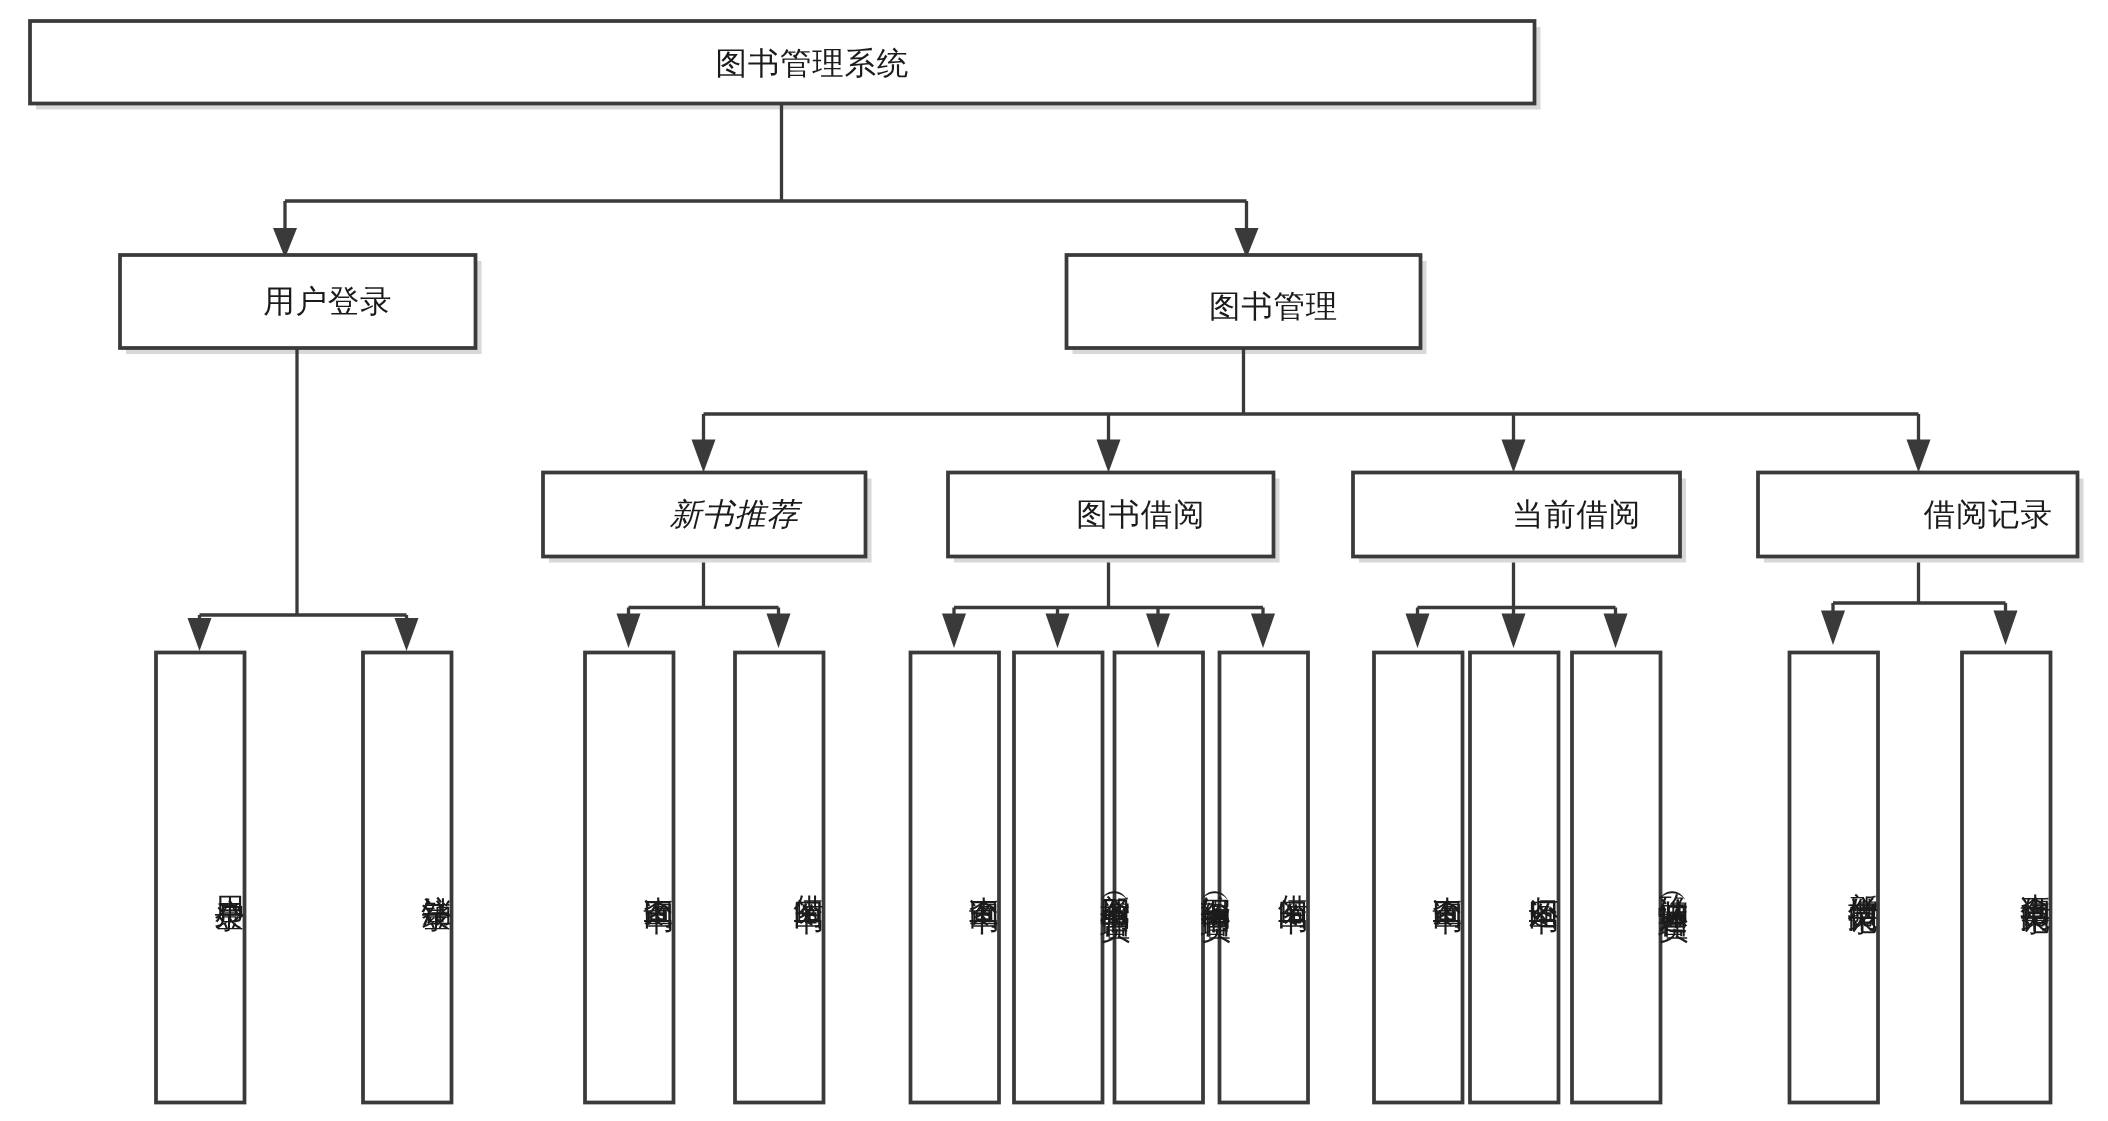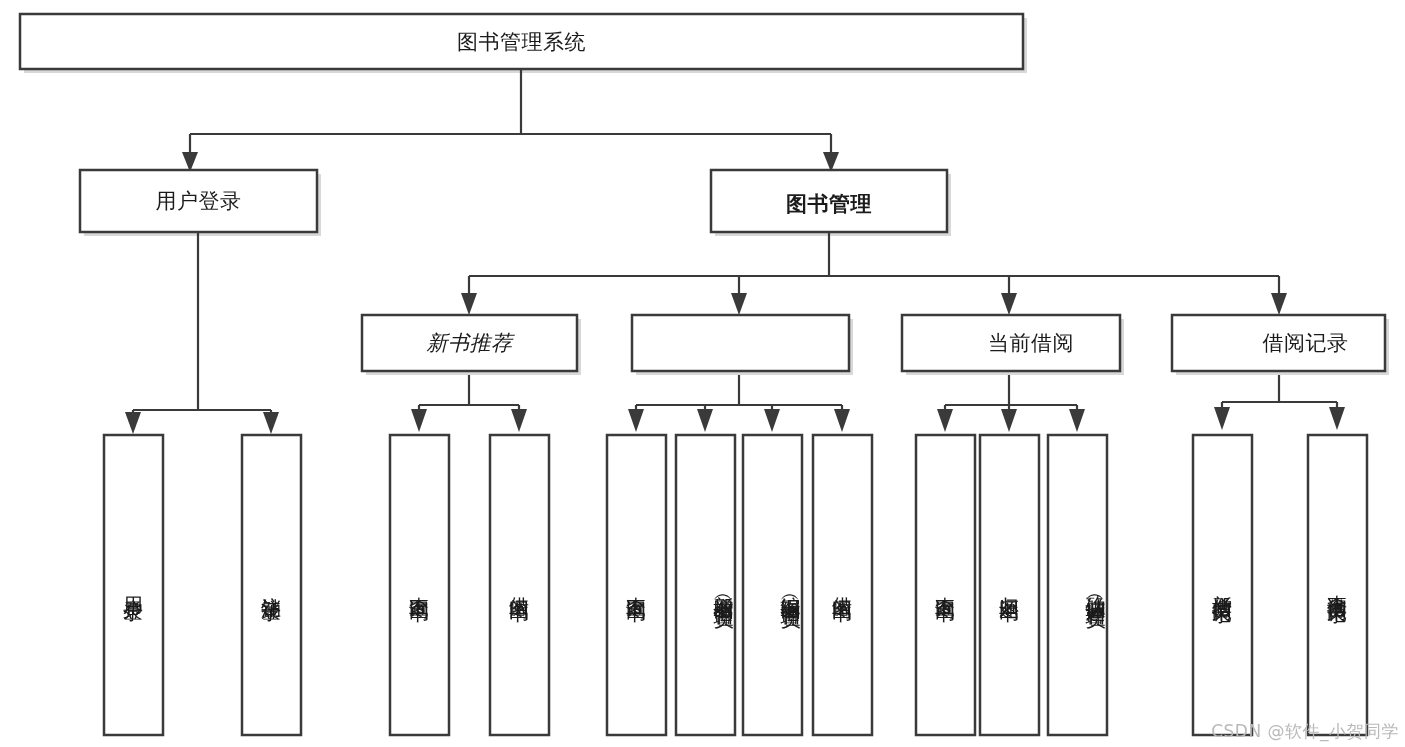"图书管理系统" .node-label { margin-left: none -> 20px }
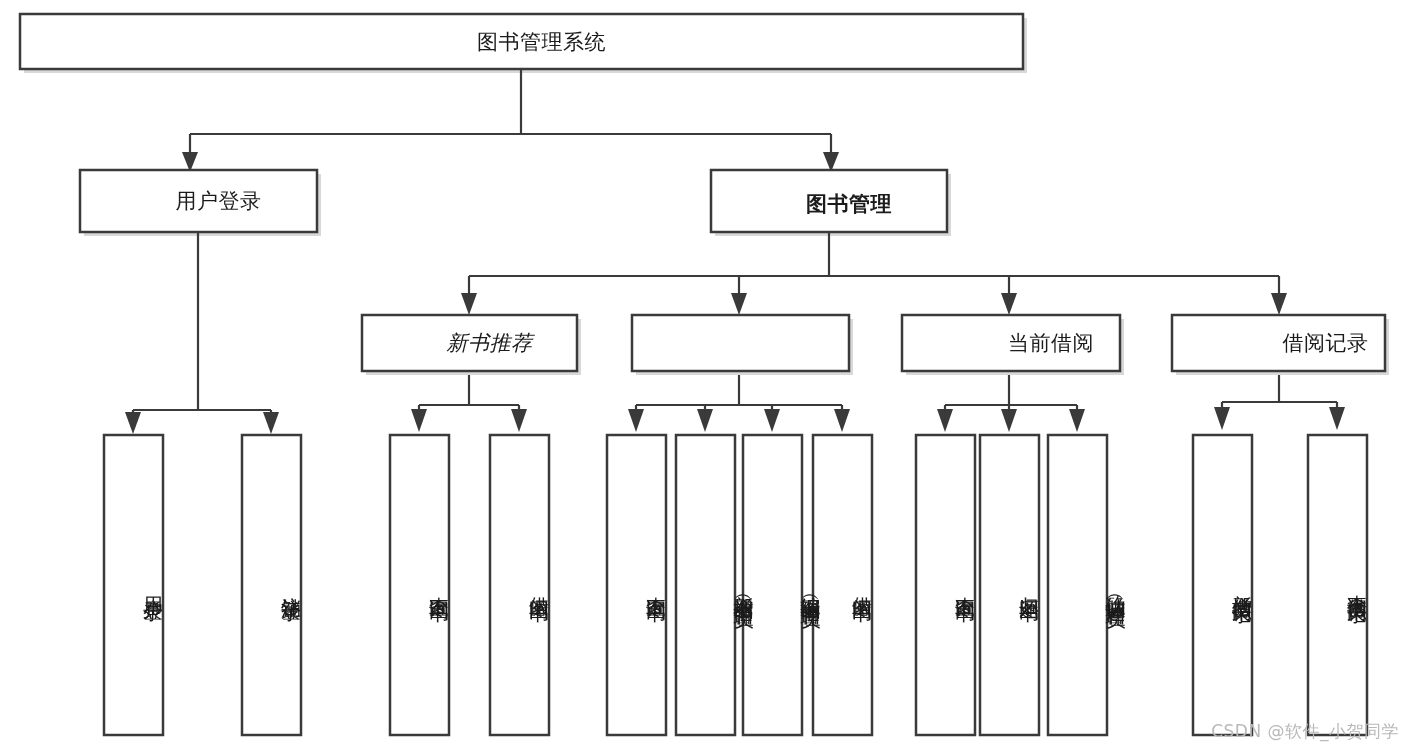"图书管理" div.node-label { font-weight: bold -> none }
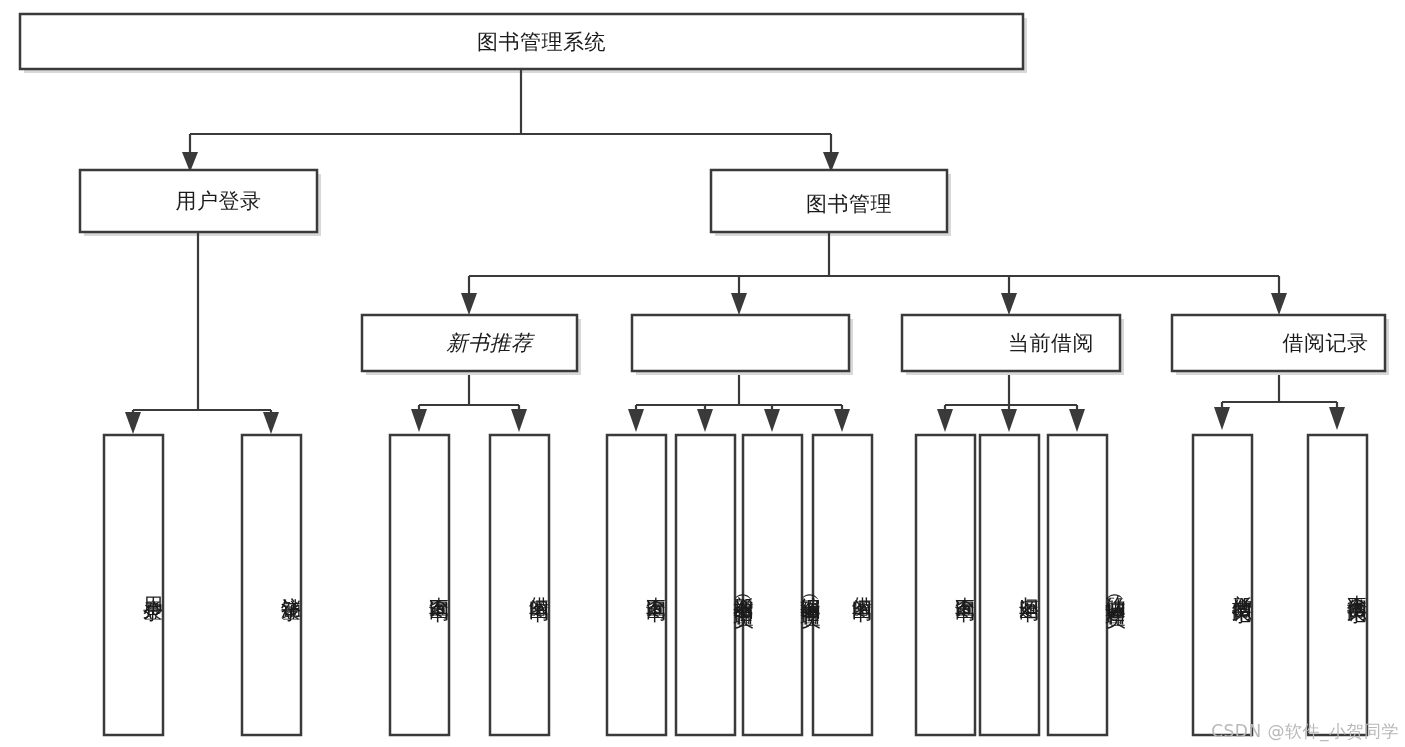"图书借阅" div.node-label { html: none -> <div>图书借阅</div> }
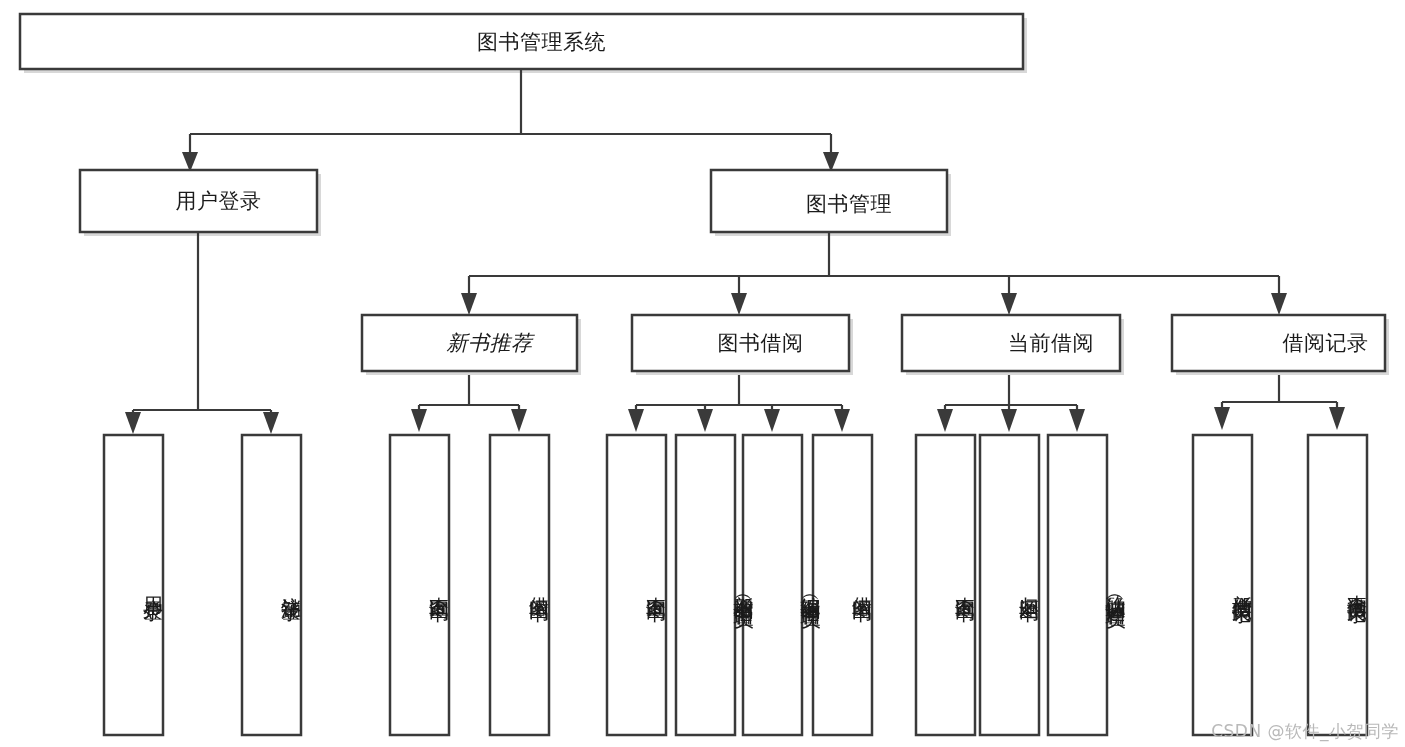"CSDN @软件_小贺同学" div.watermark { html: <div>CSDN @软件_小贺同学</div> -> none }
